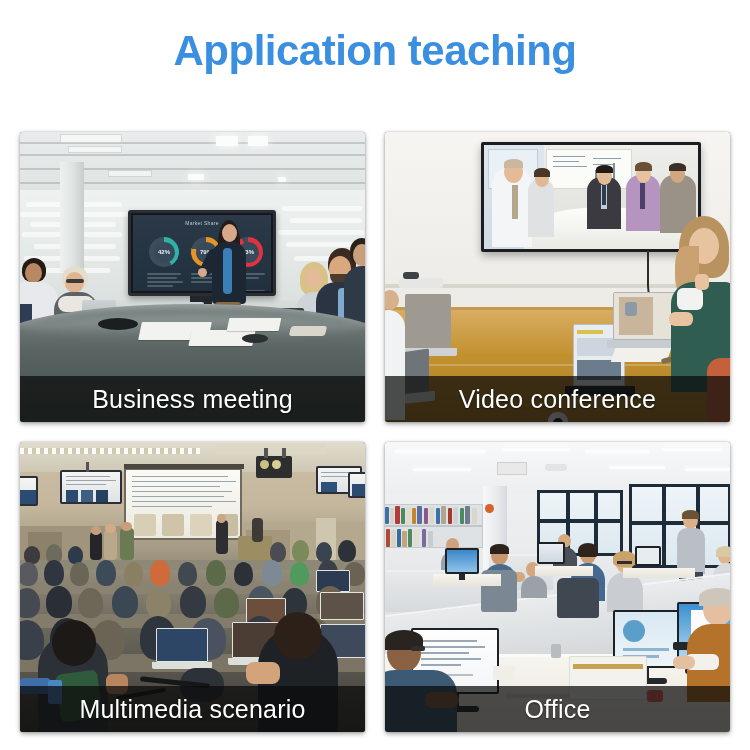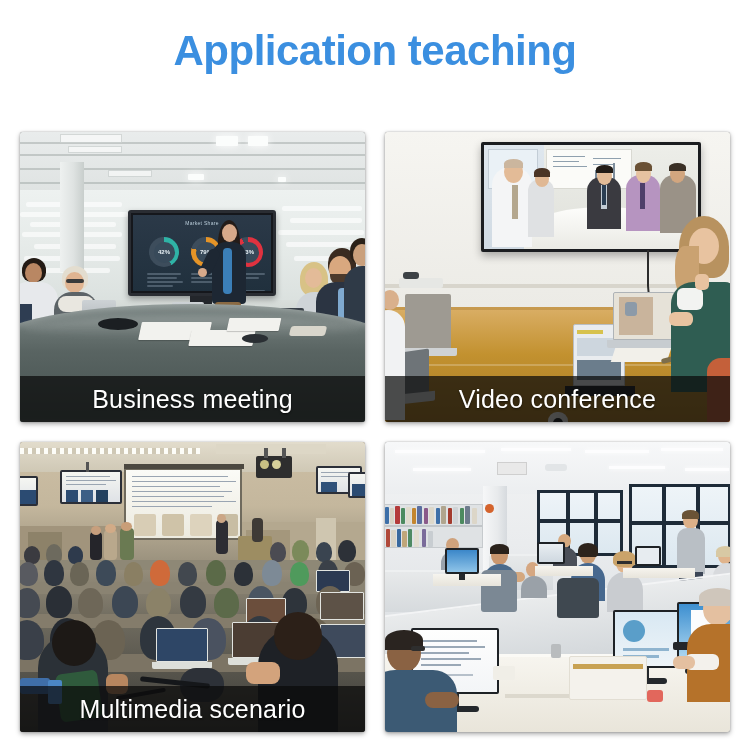"Office" div.caption-bar { html: none -> <div> <span>Office</span> </div> }
